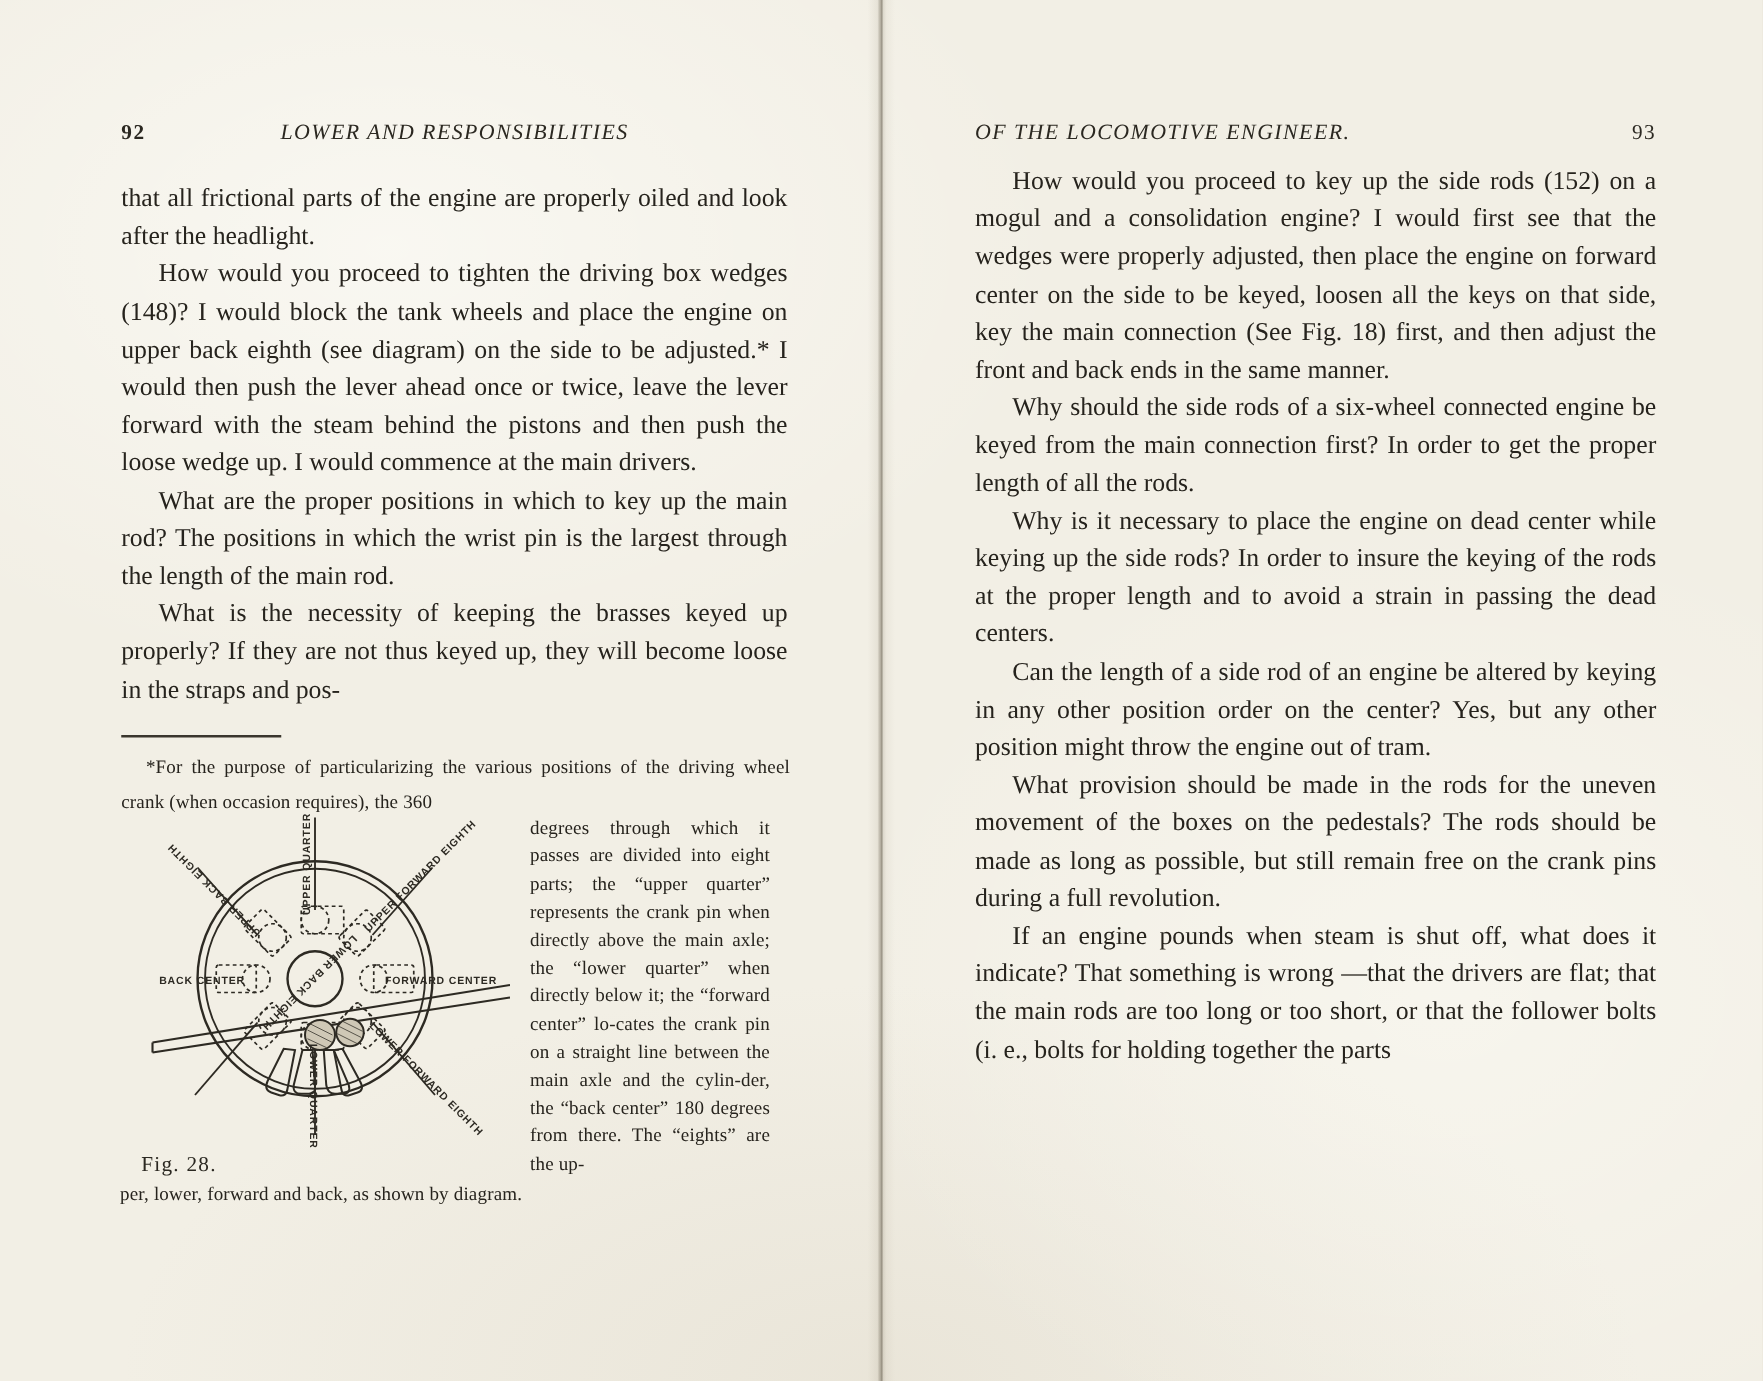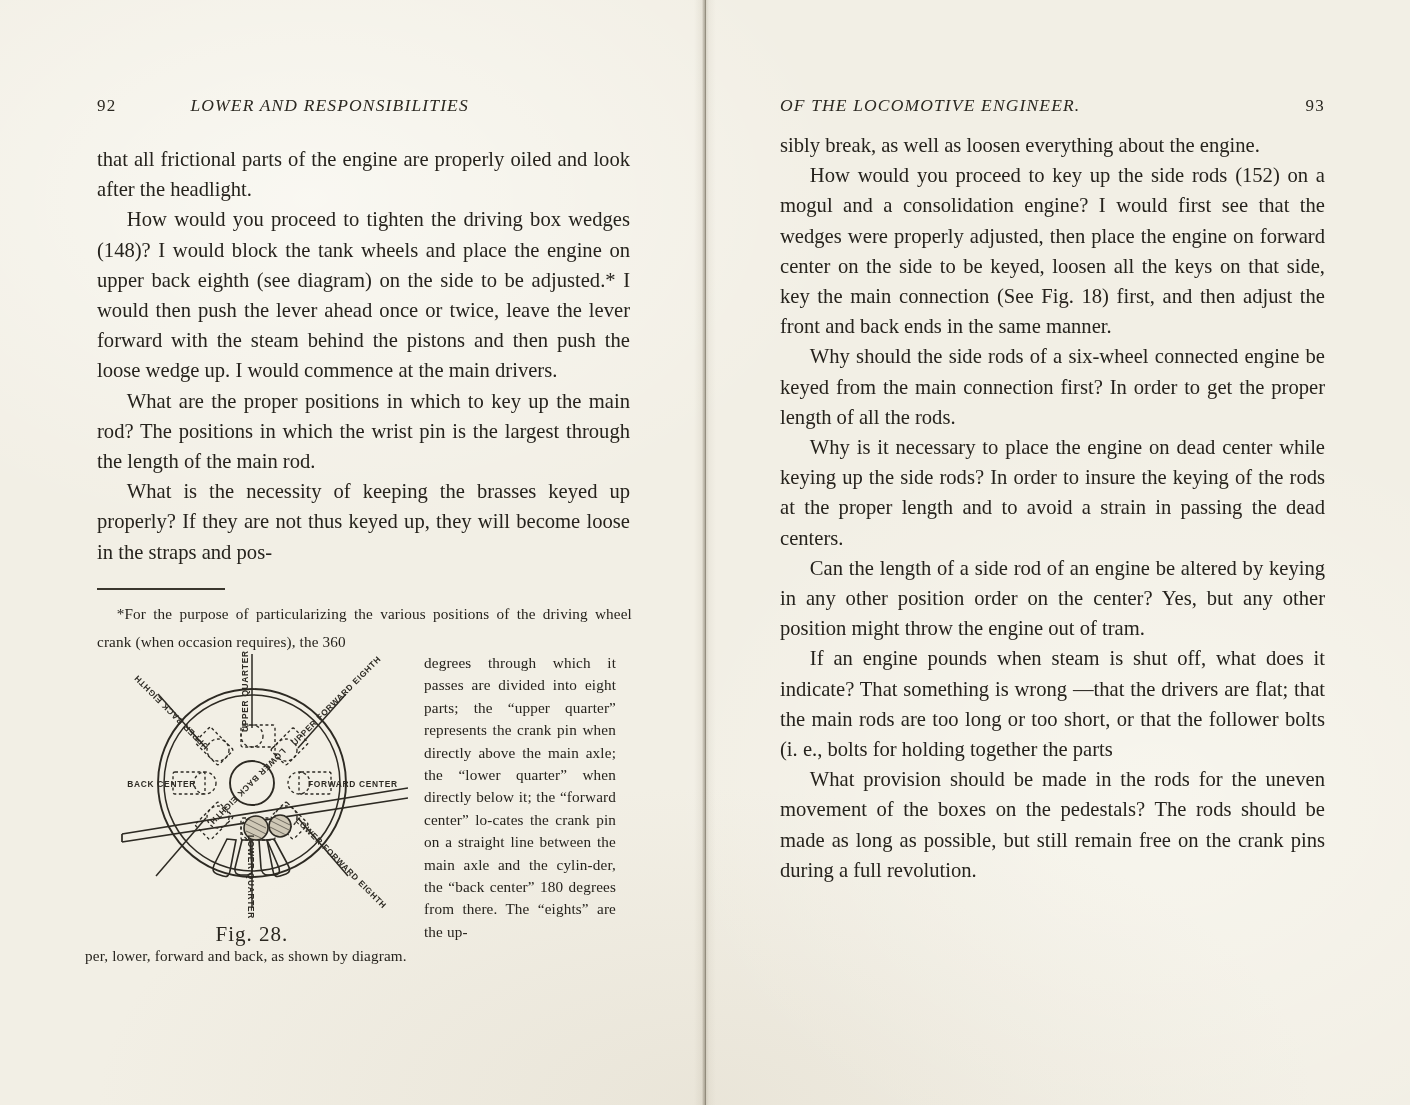"92" .left .rh-row .folio { font-weight: none -> bold; margin-right: 74px -> 108px }
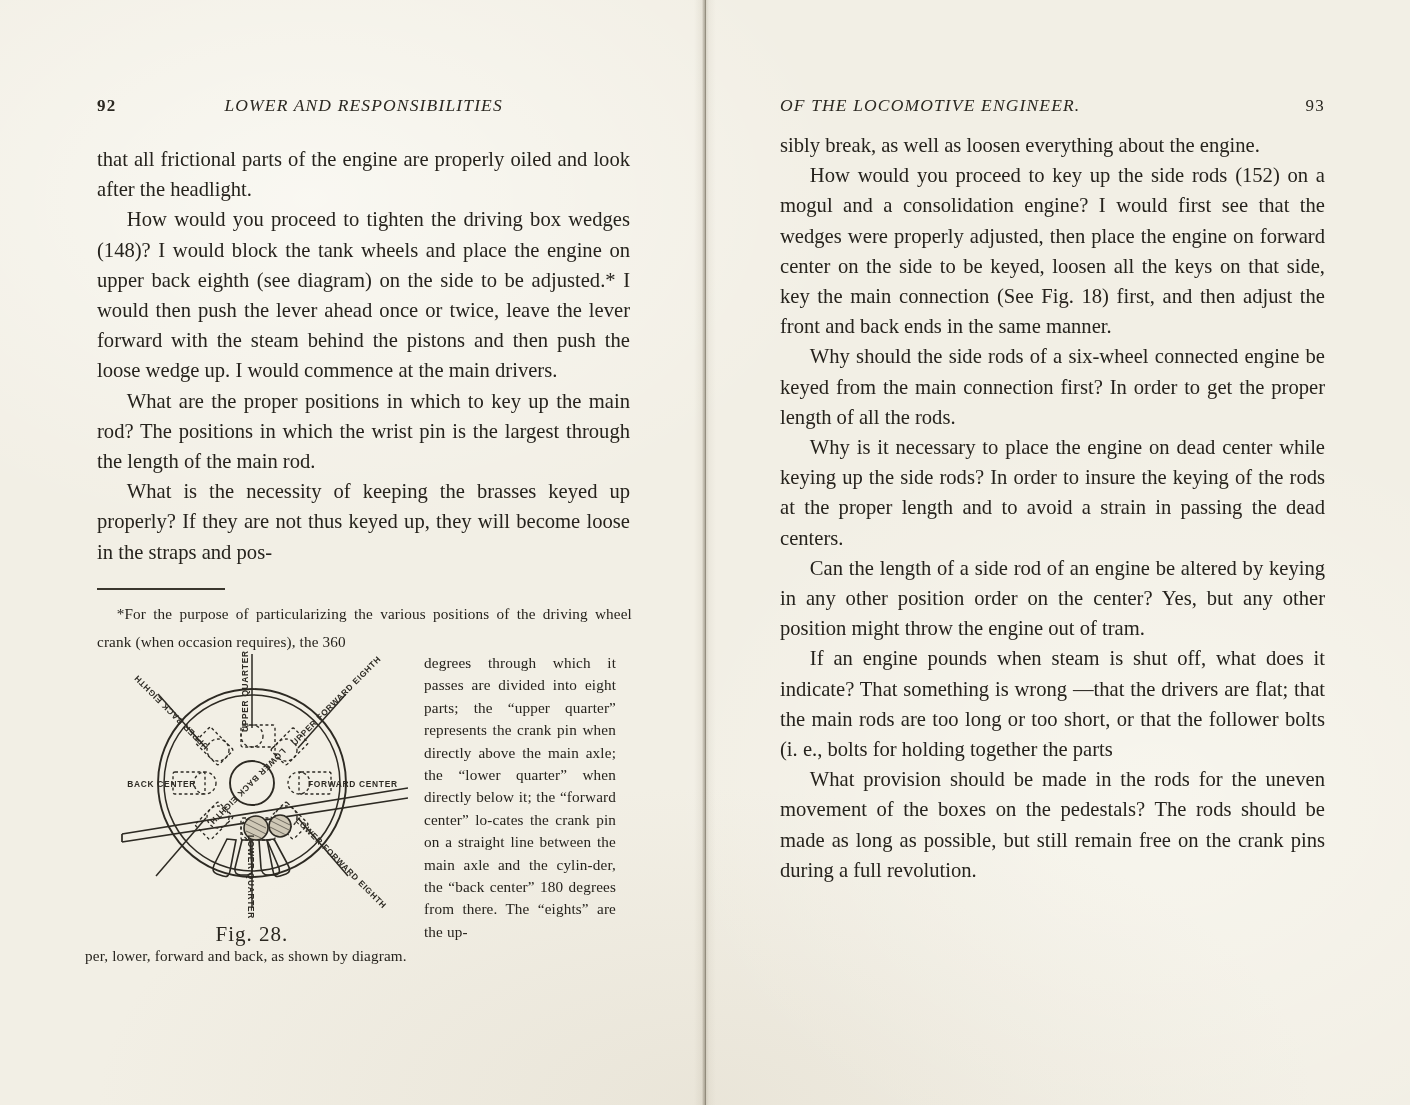"sibly break, as well as" p.noindent { html: <p>sibly break, as well as loosen everything about the engine.</p> -> none }
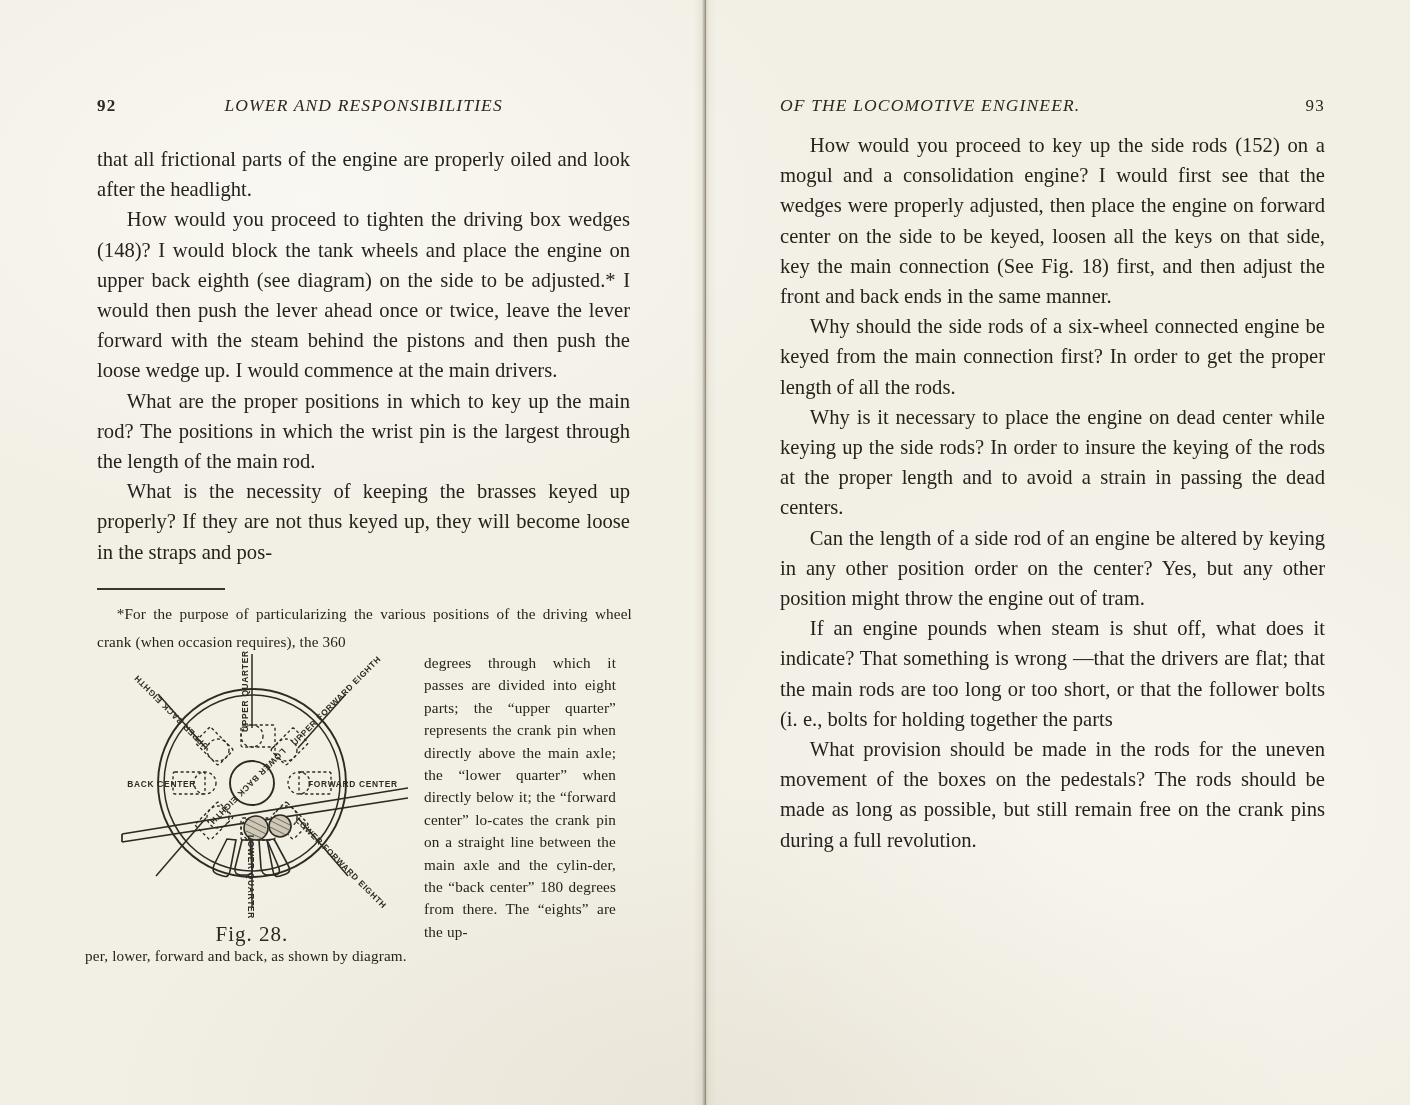"If an engine pounds when" p { order: before "What provision should be made" -> after "What provision should be made" }
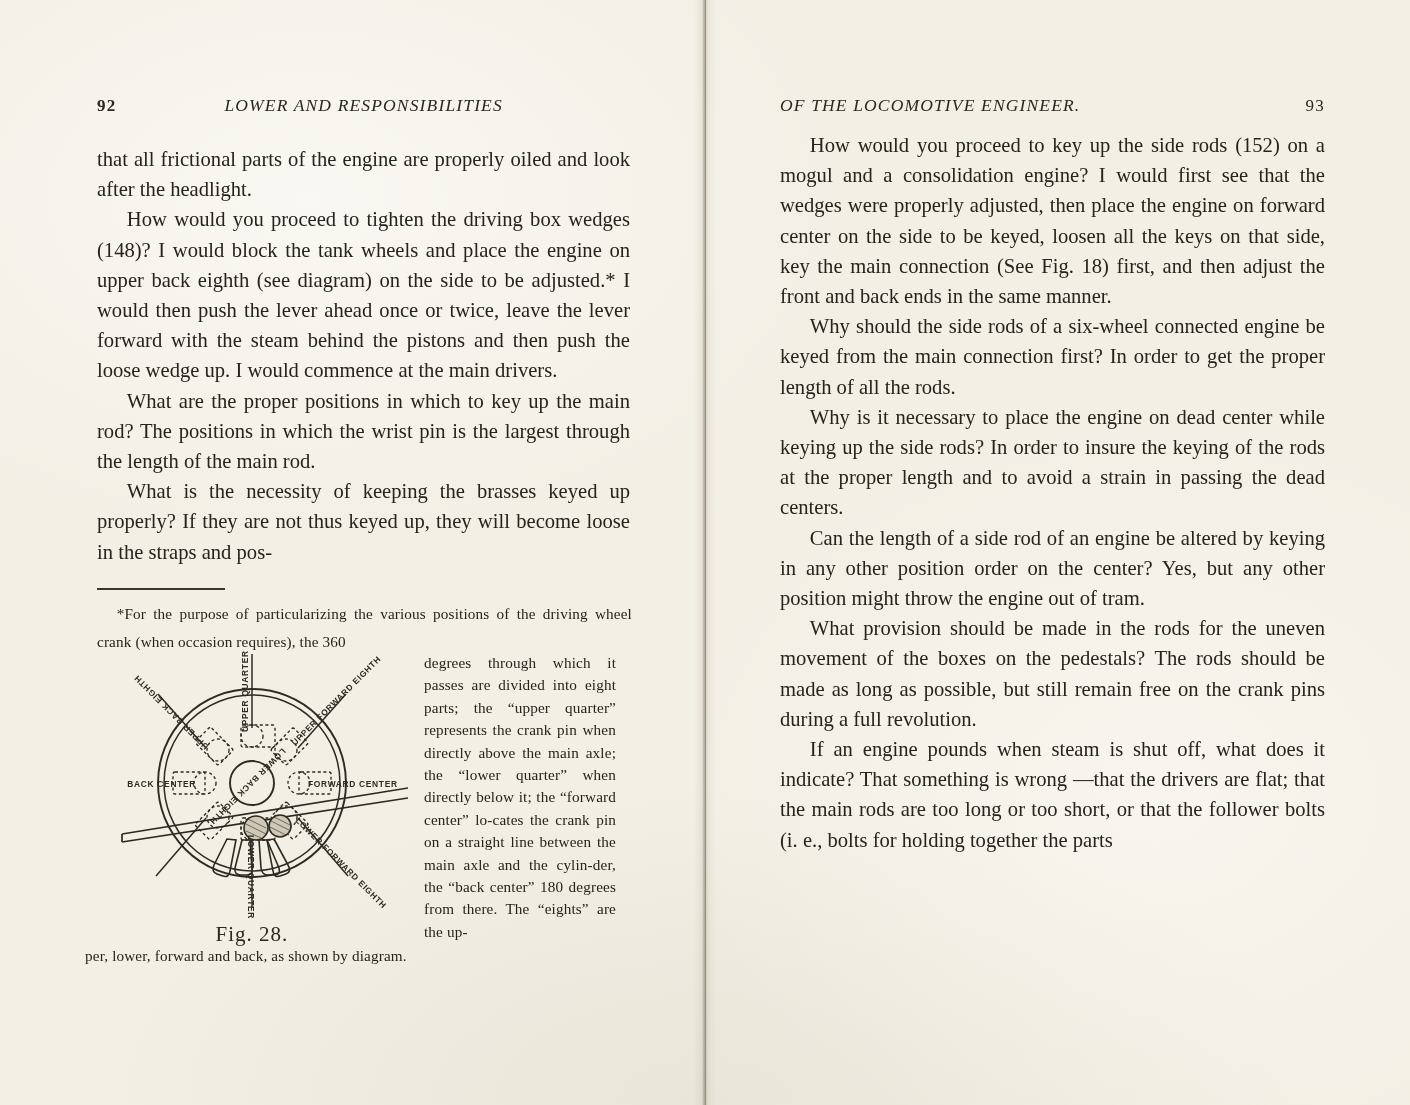"Fig. 28." .fig-caption { font-size: 21px -> 17px; left: 96px -> 113px; text-align: center -> left }
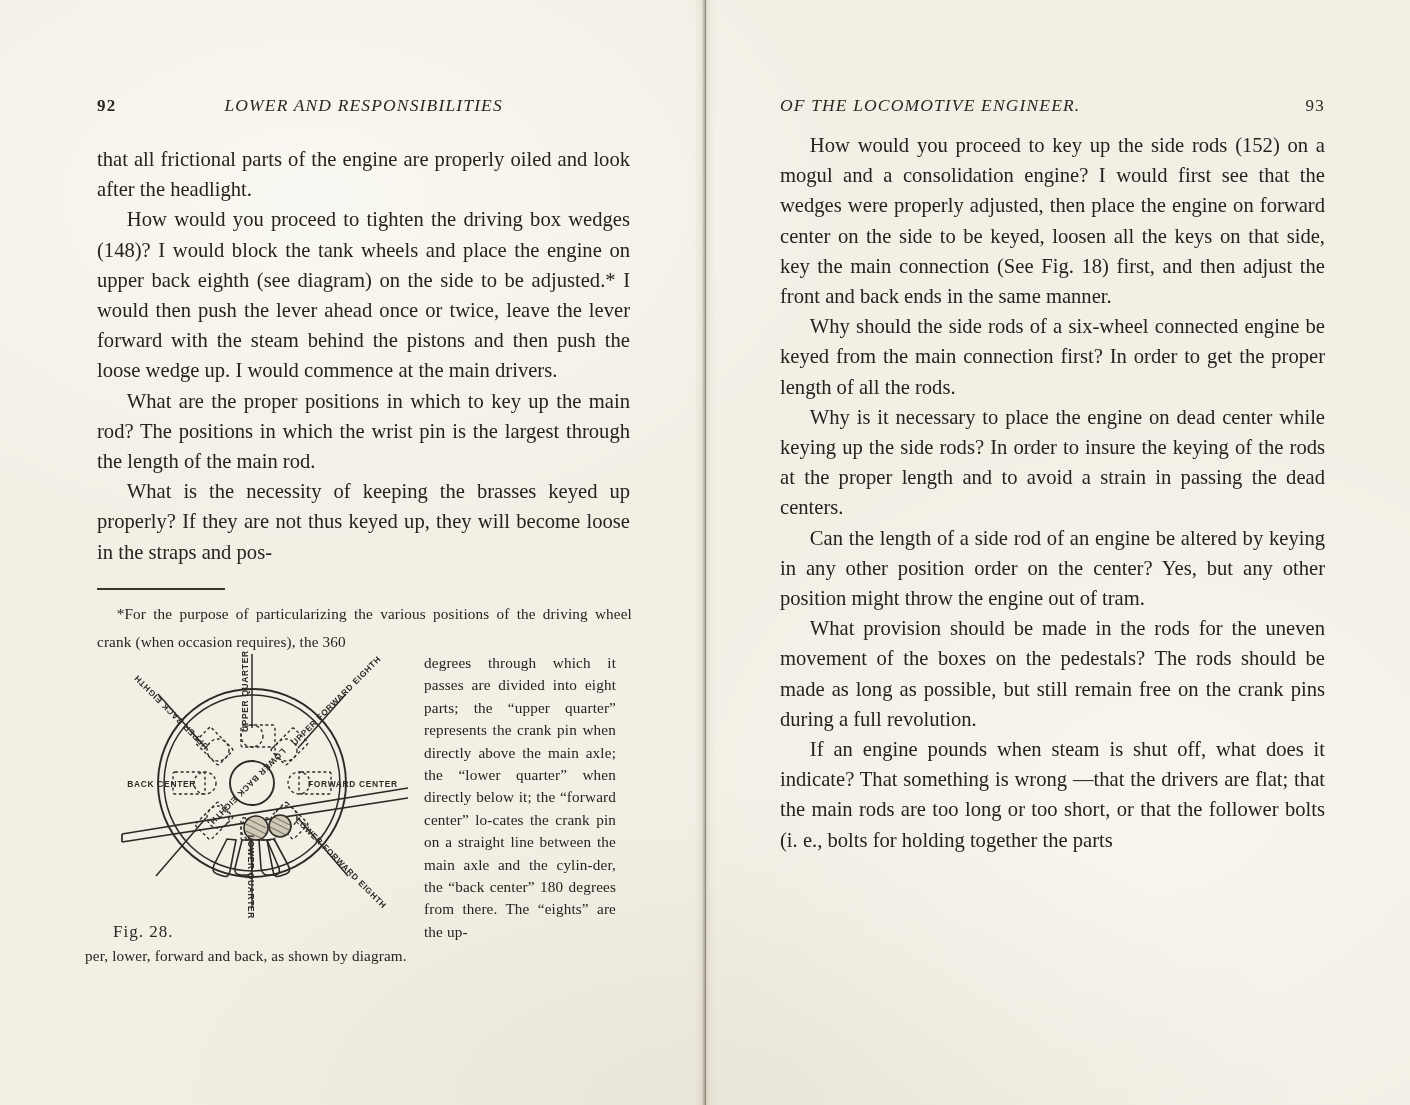"per, lower, forward and back," .fn-tail { left: 85px -> 96px }
